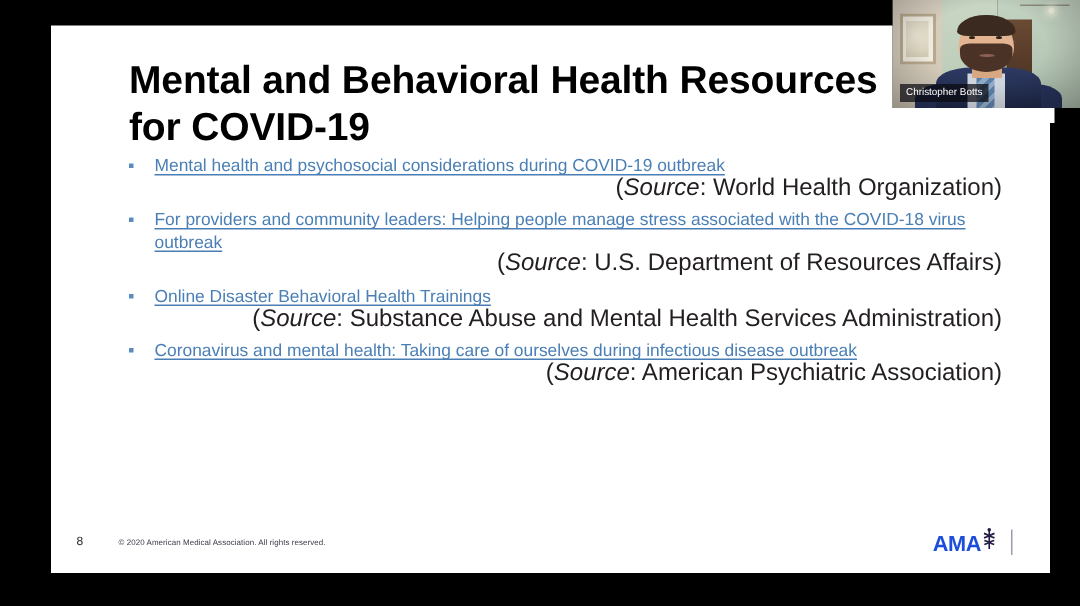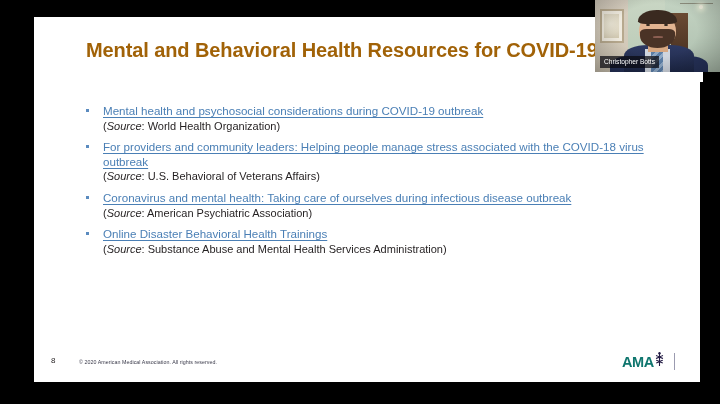"Mental and Behavioral Health Resources" .slide-title { color: #a16207 -> #000000; font-size: 20px -> 26px }
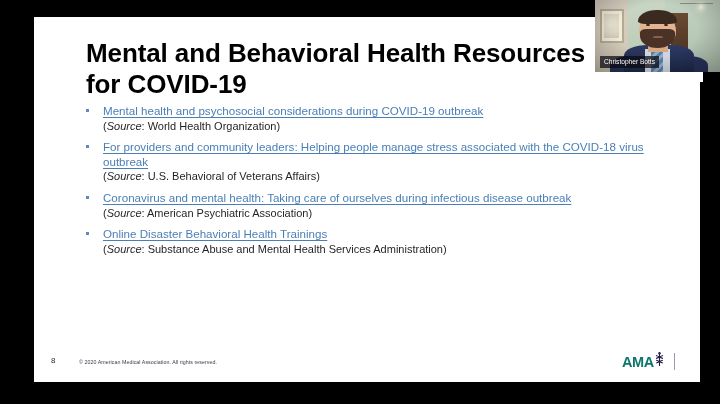"(Source: World Health Organization)" .source-line { font-size: 11px -> 16px; text-align: none -> right }
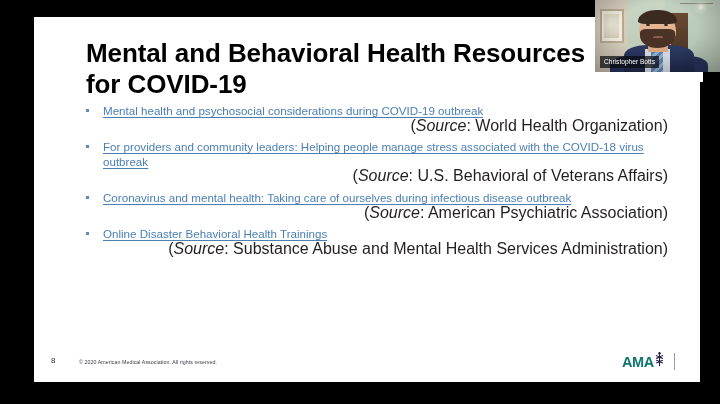": U.S. Behavioral of Veterans" span { text: Behavioral of Veterans -> Department of Resources }
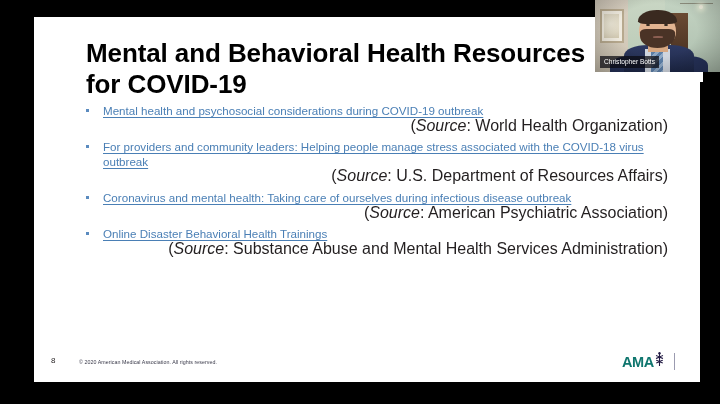"Coronavirus and mental health: Taking" div.bullet-row { order: before "Online Disaster Behavioral Health" -> after "Online Disaster Behavioral Health" }
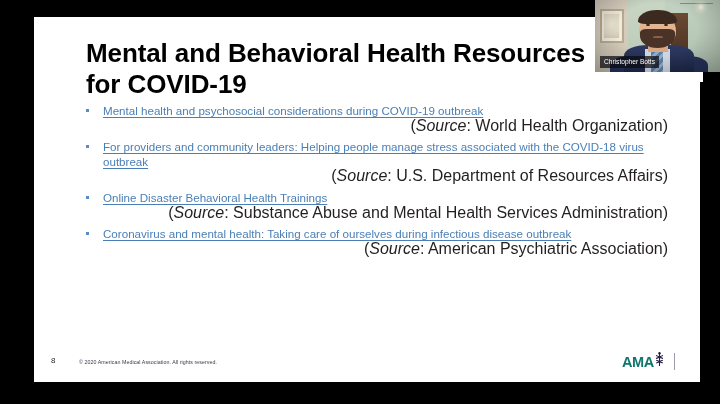"AMA" .ama-mark { color: #0f766e -> #1d4ed8 }
